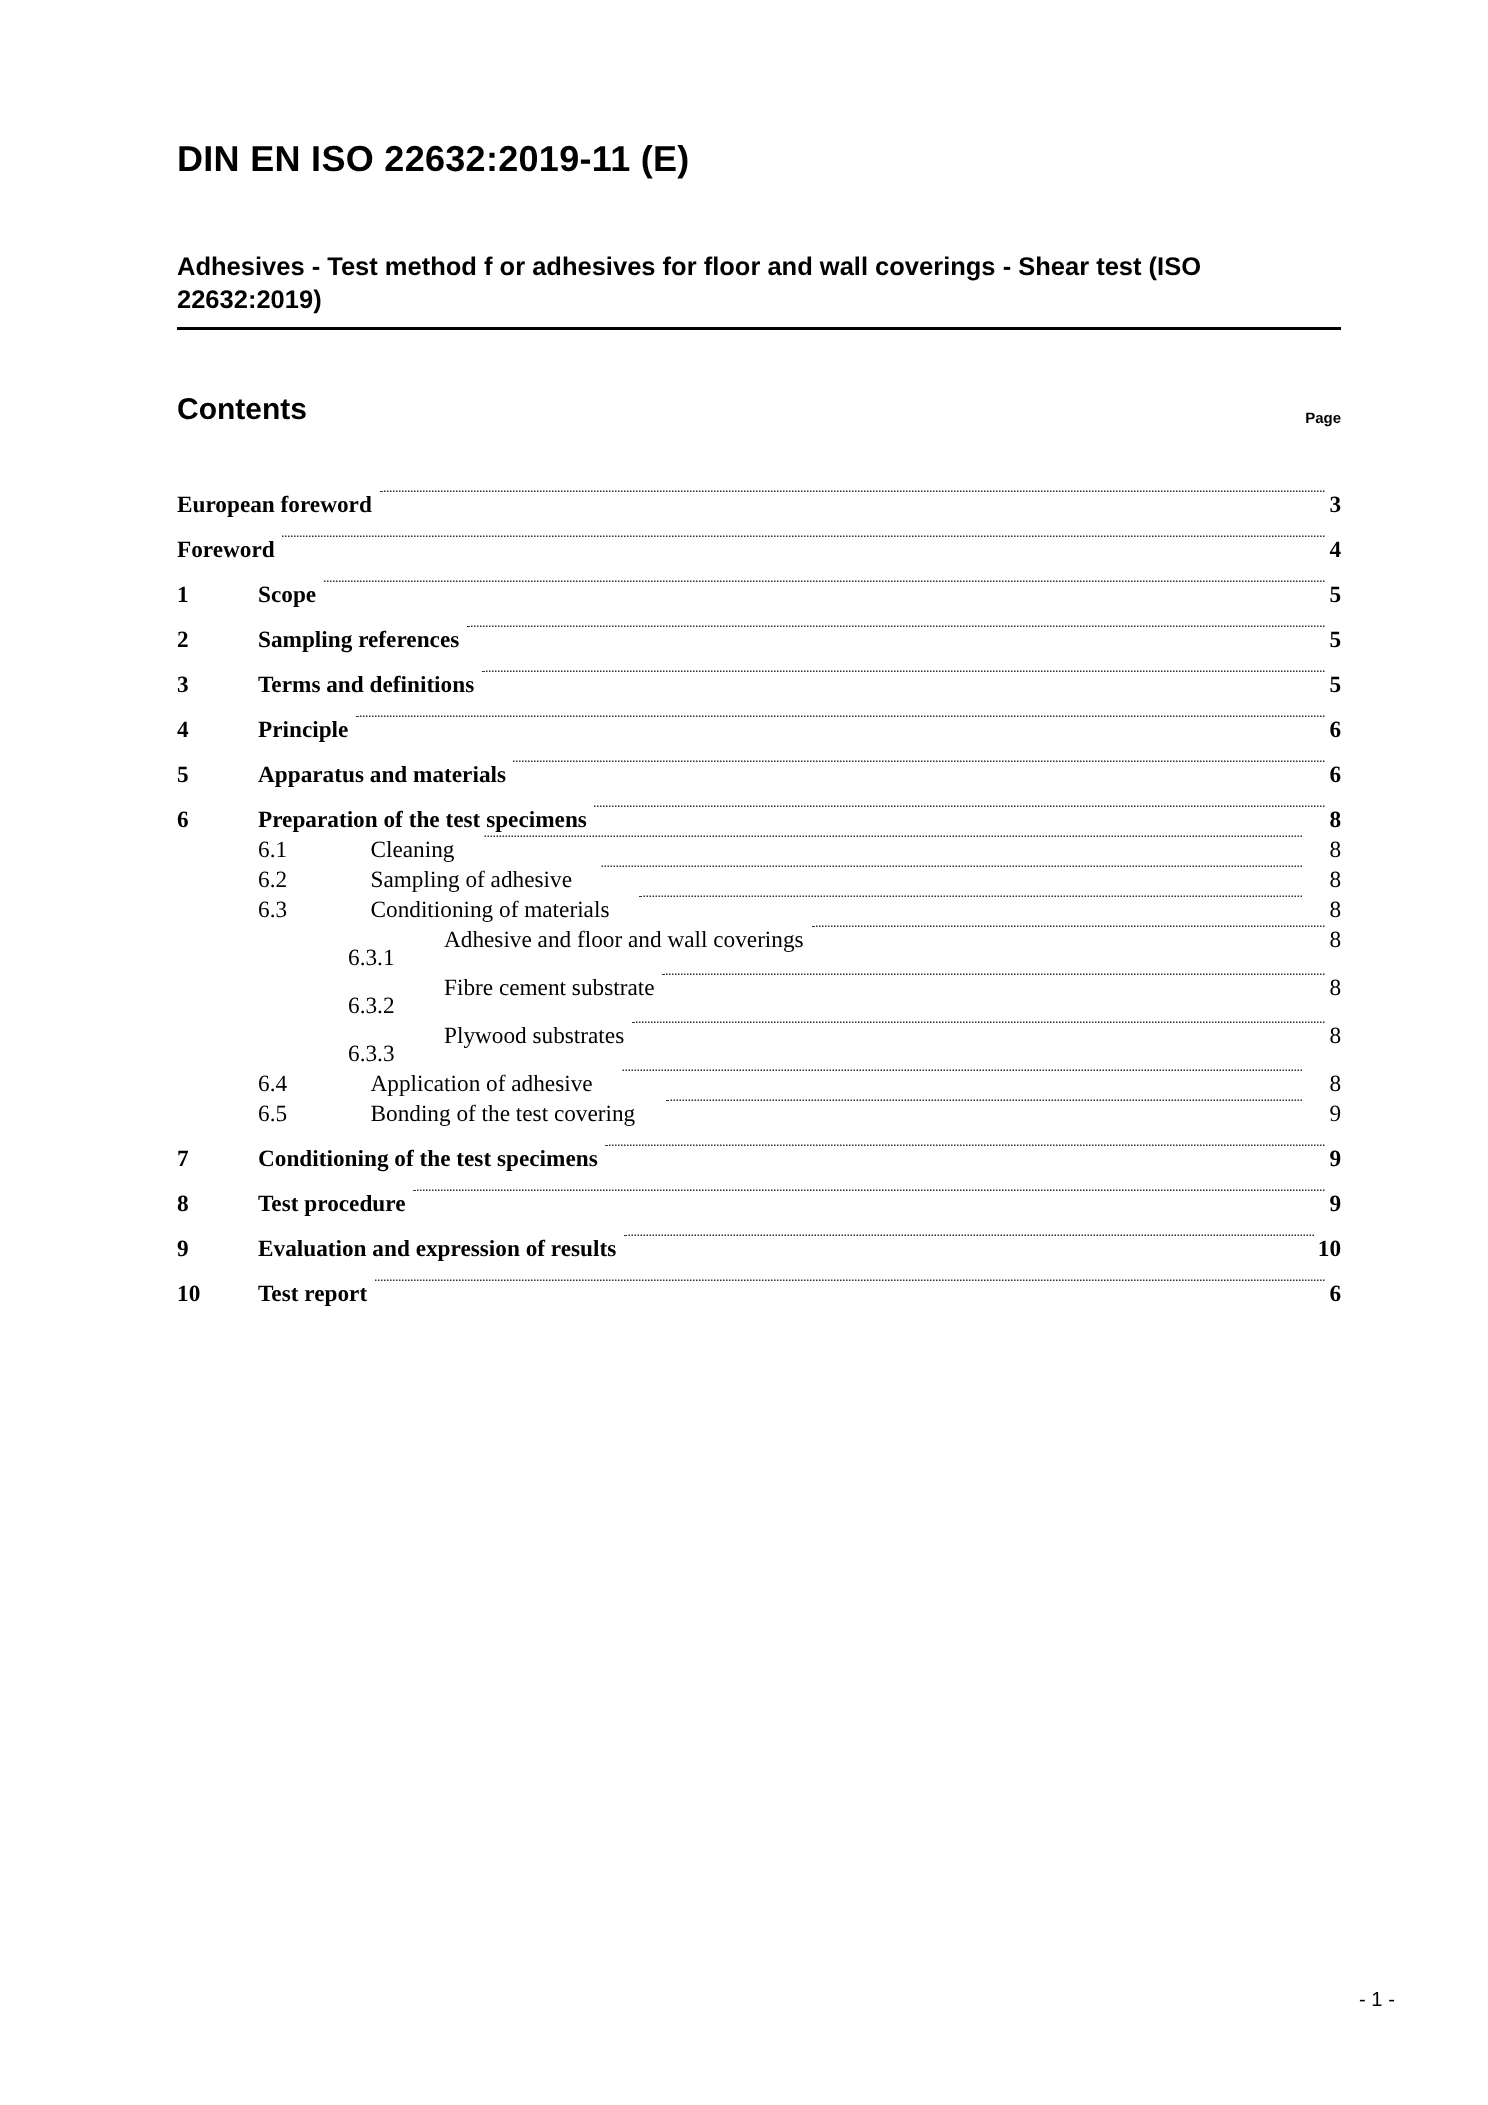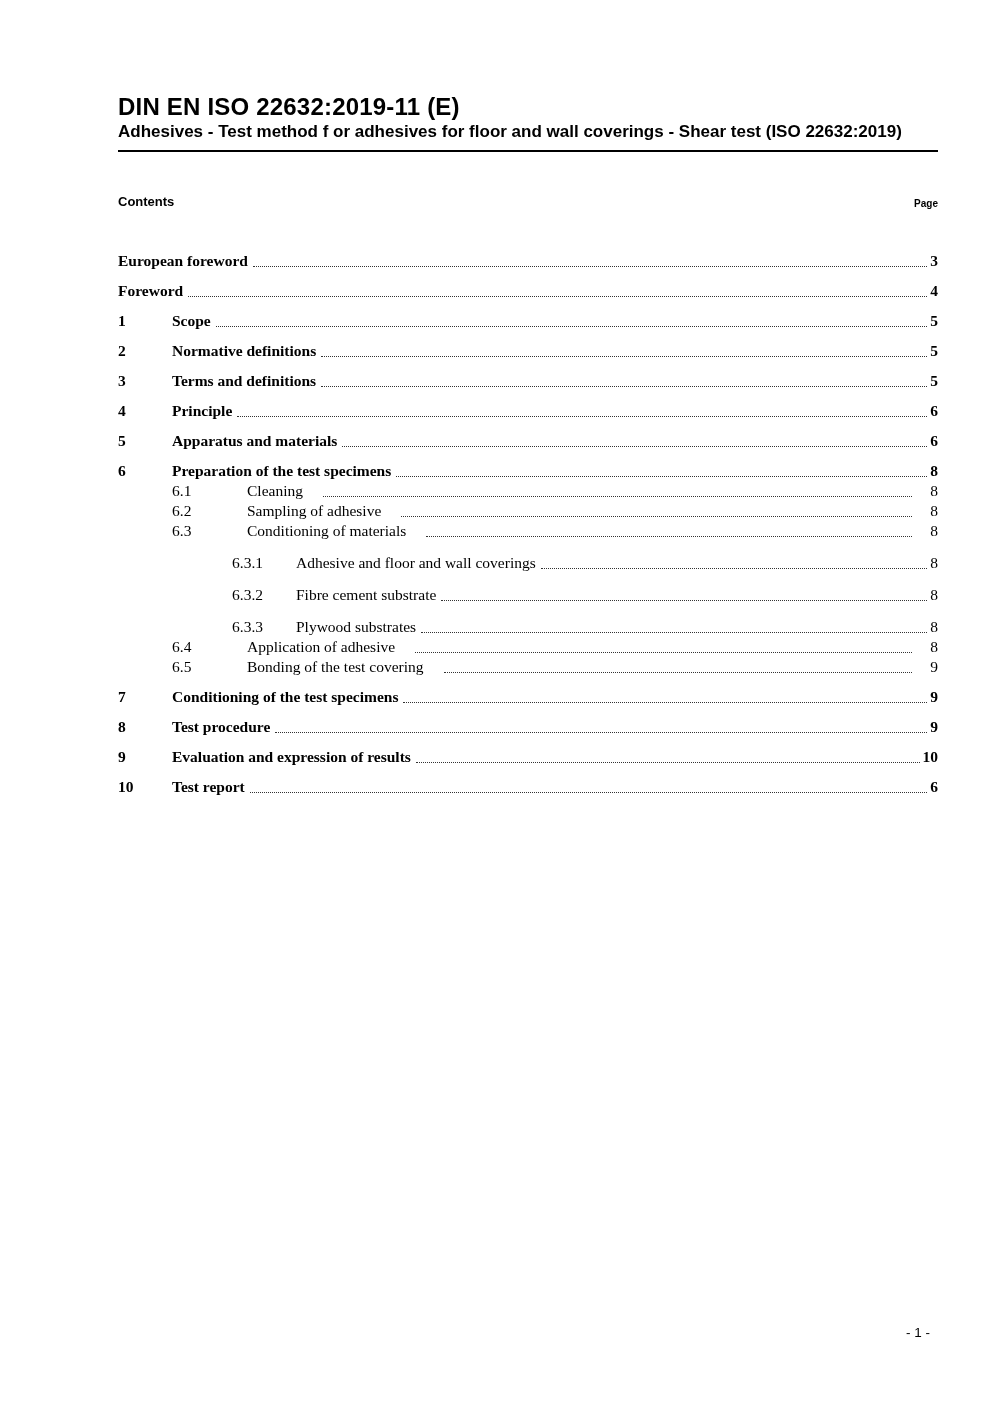"DIN EN ISO 22632:2019-11 (E)" .page { padding: 93px 54px 0 118px -> 93px 98px 0 118px }
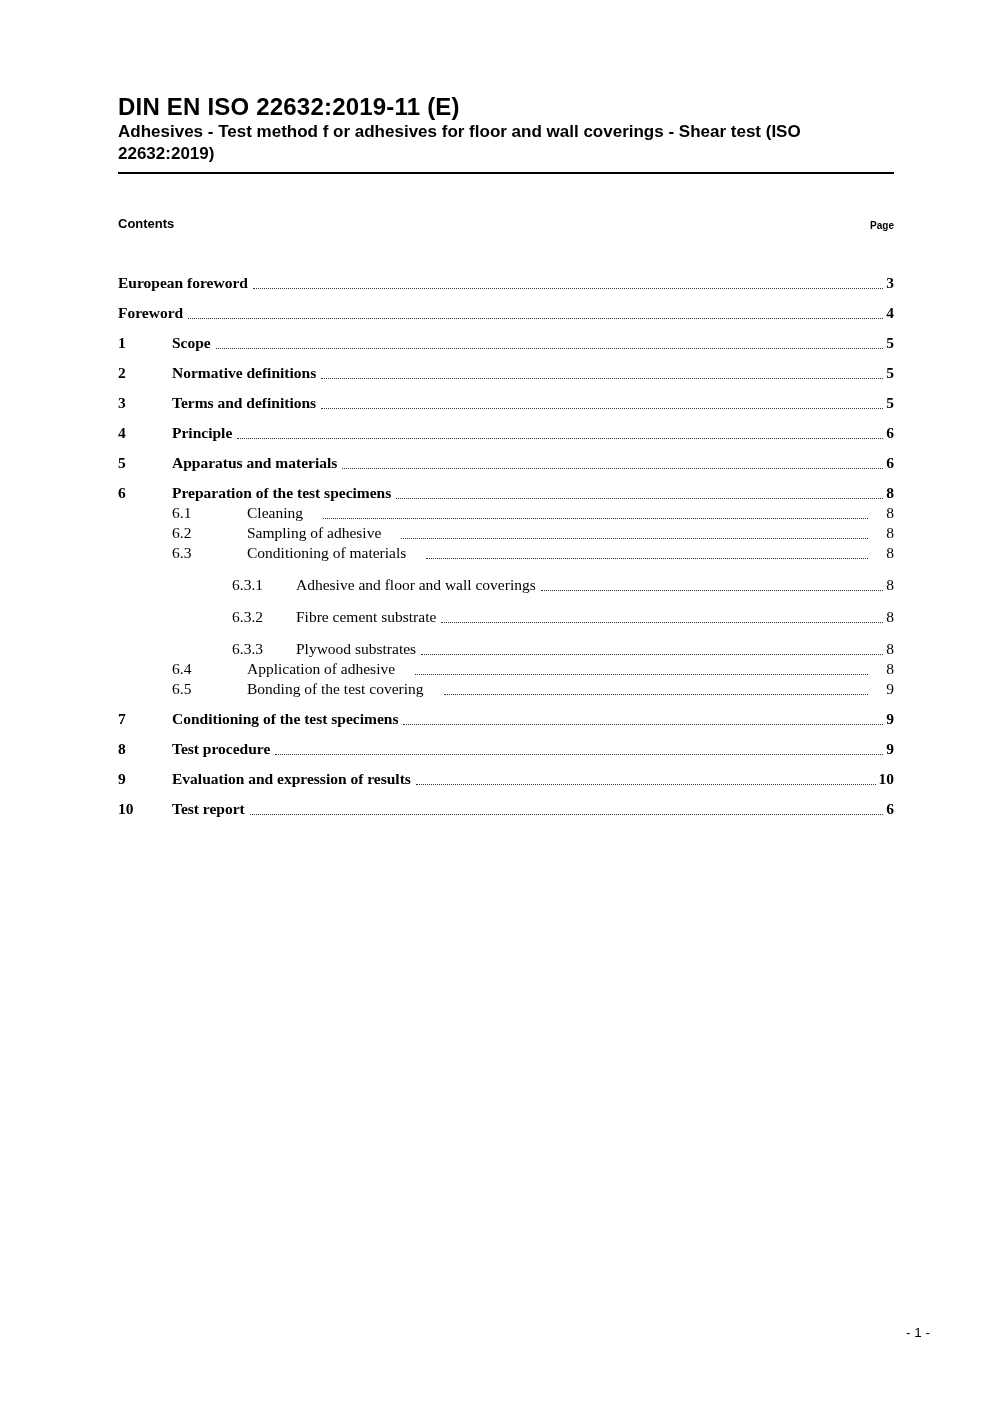"Adhesives - Test method f" .doc-subtitle { margin-top: none -> 46px }
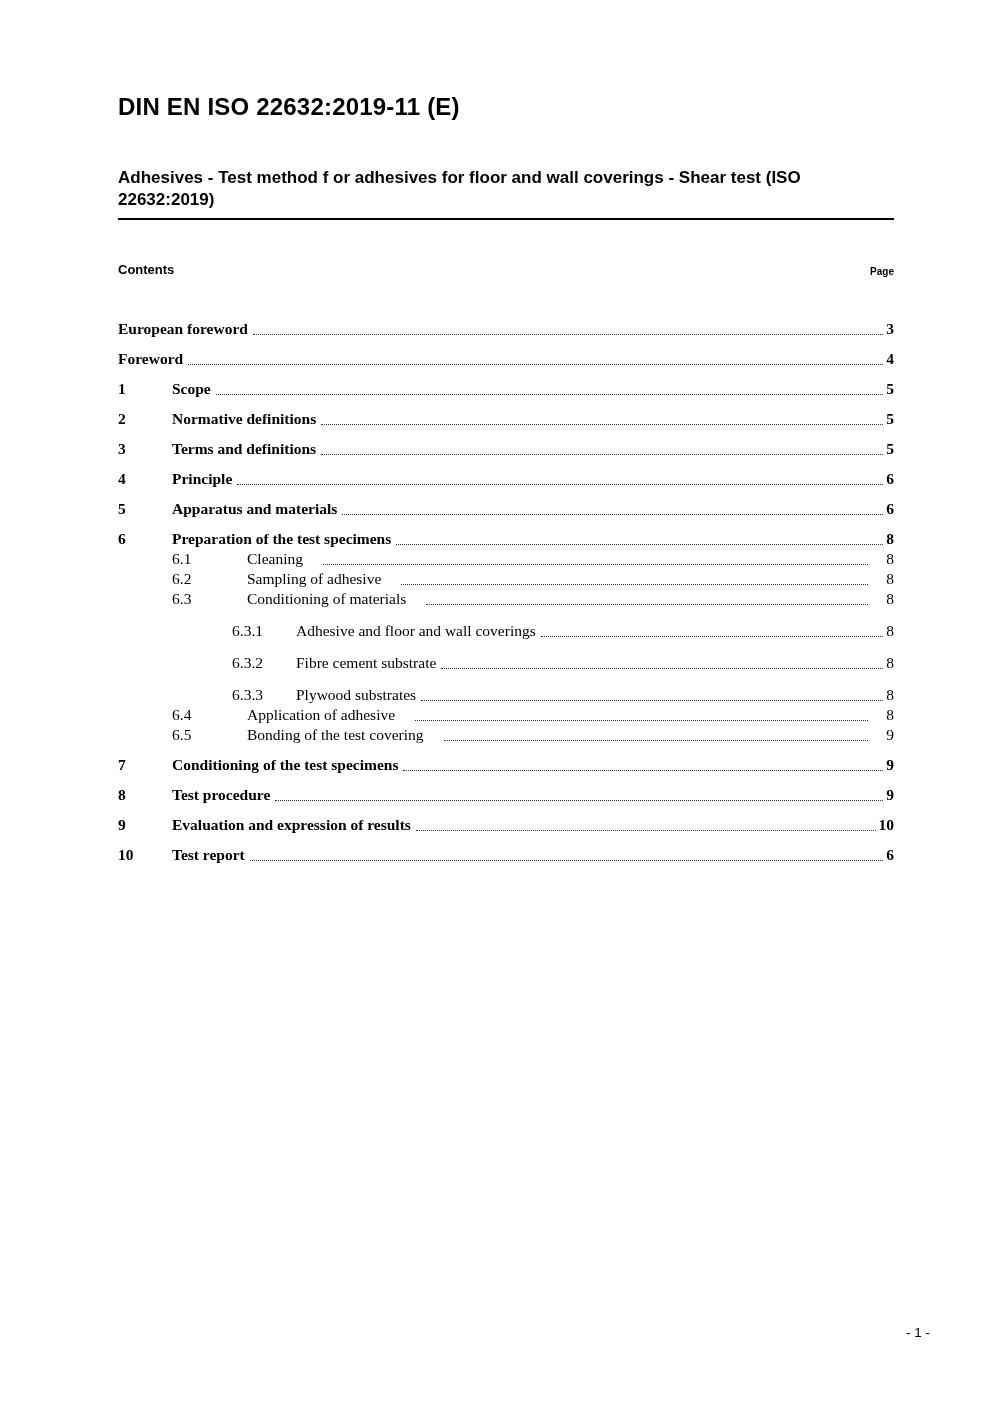"Contents" .contents-heading { font-size: 13px -> 20px }
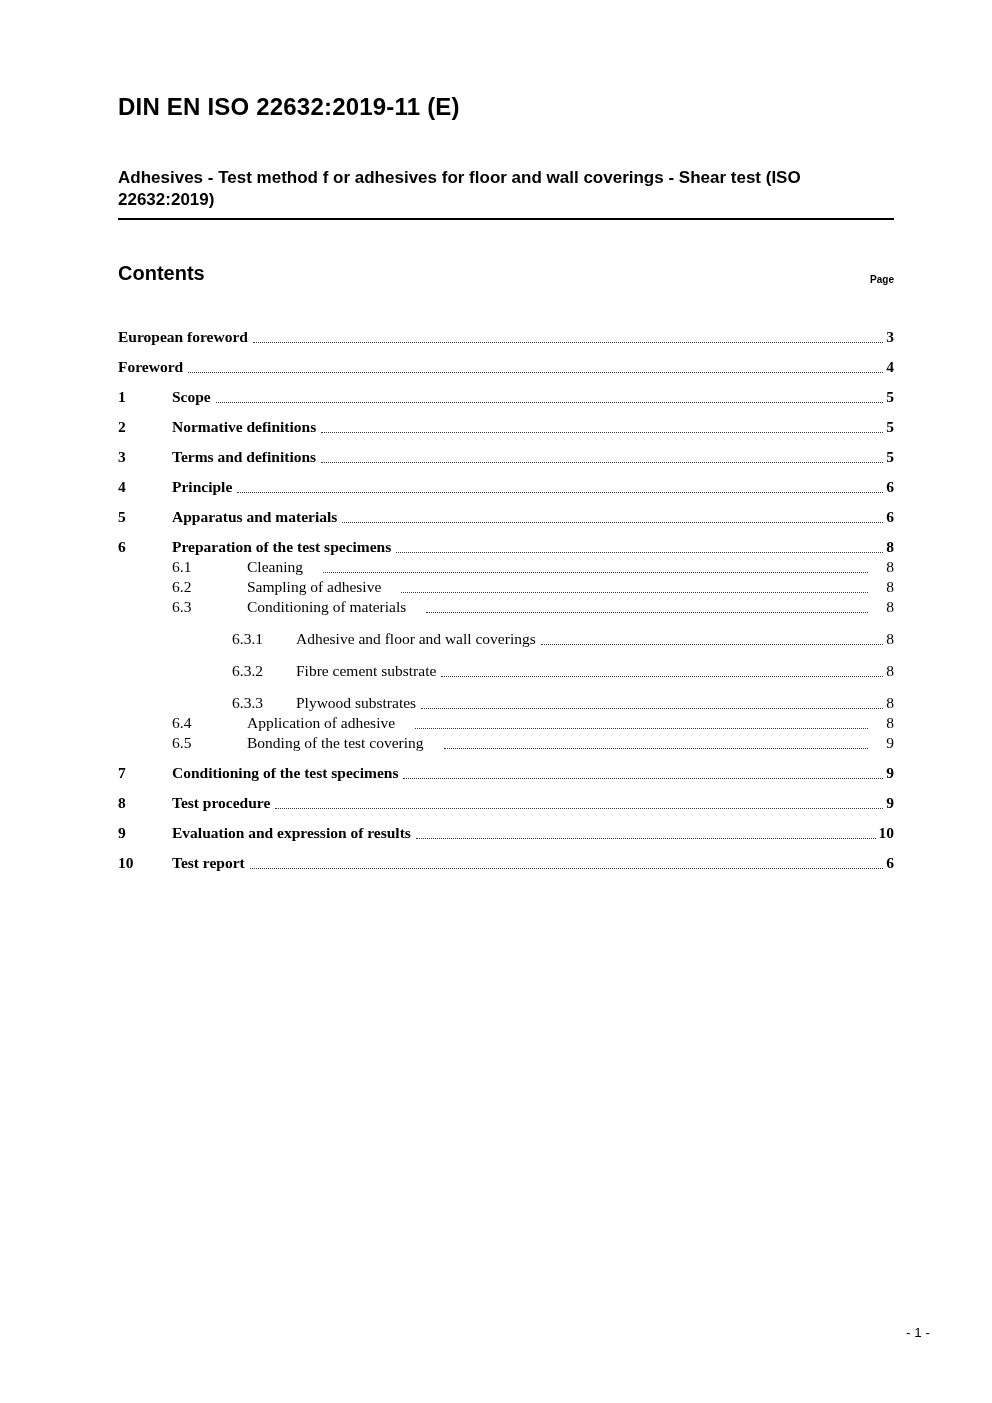"European foreword" .toc-row { align-items: flex-end -> flex-start }
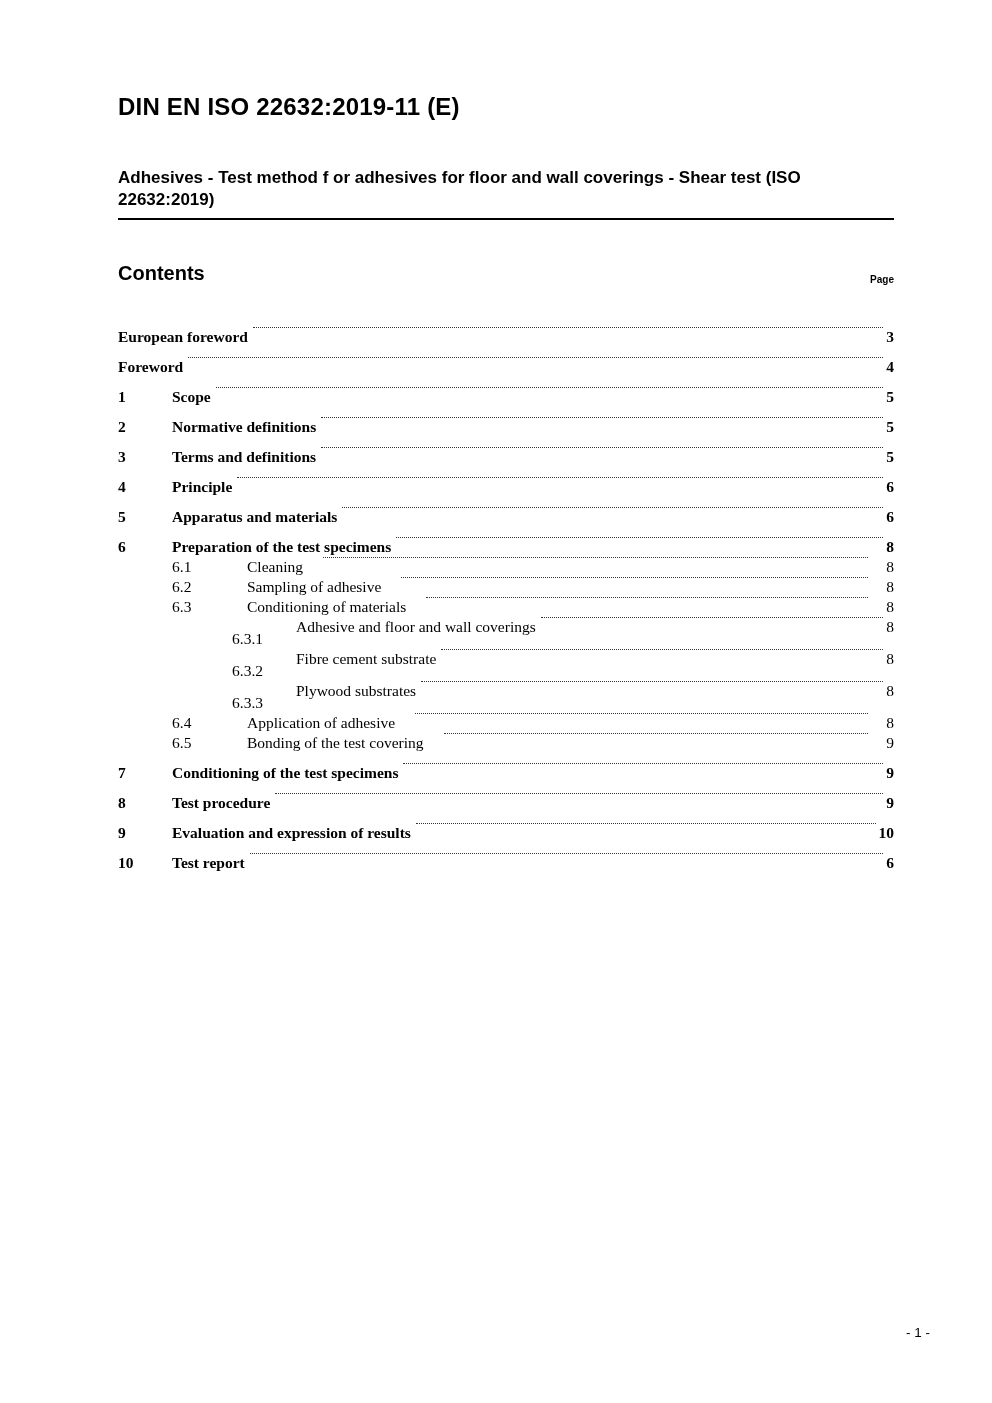"Normative definitions" span.toc-label { text: Normative definitions -> Sampling references }
